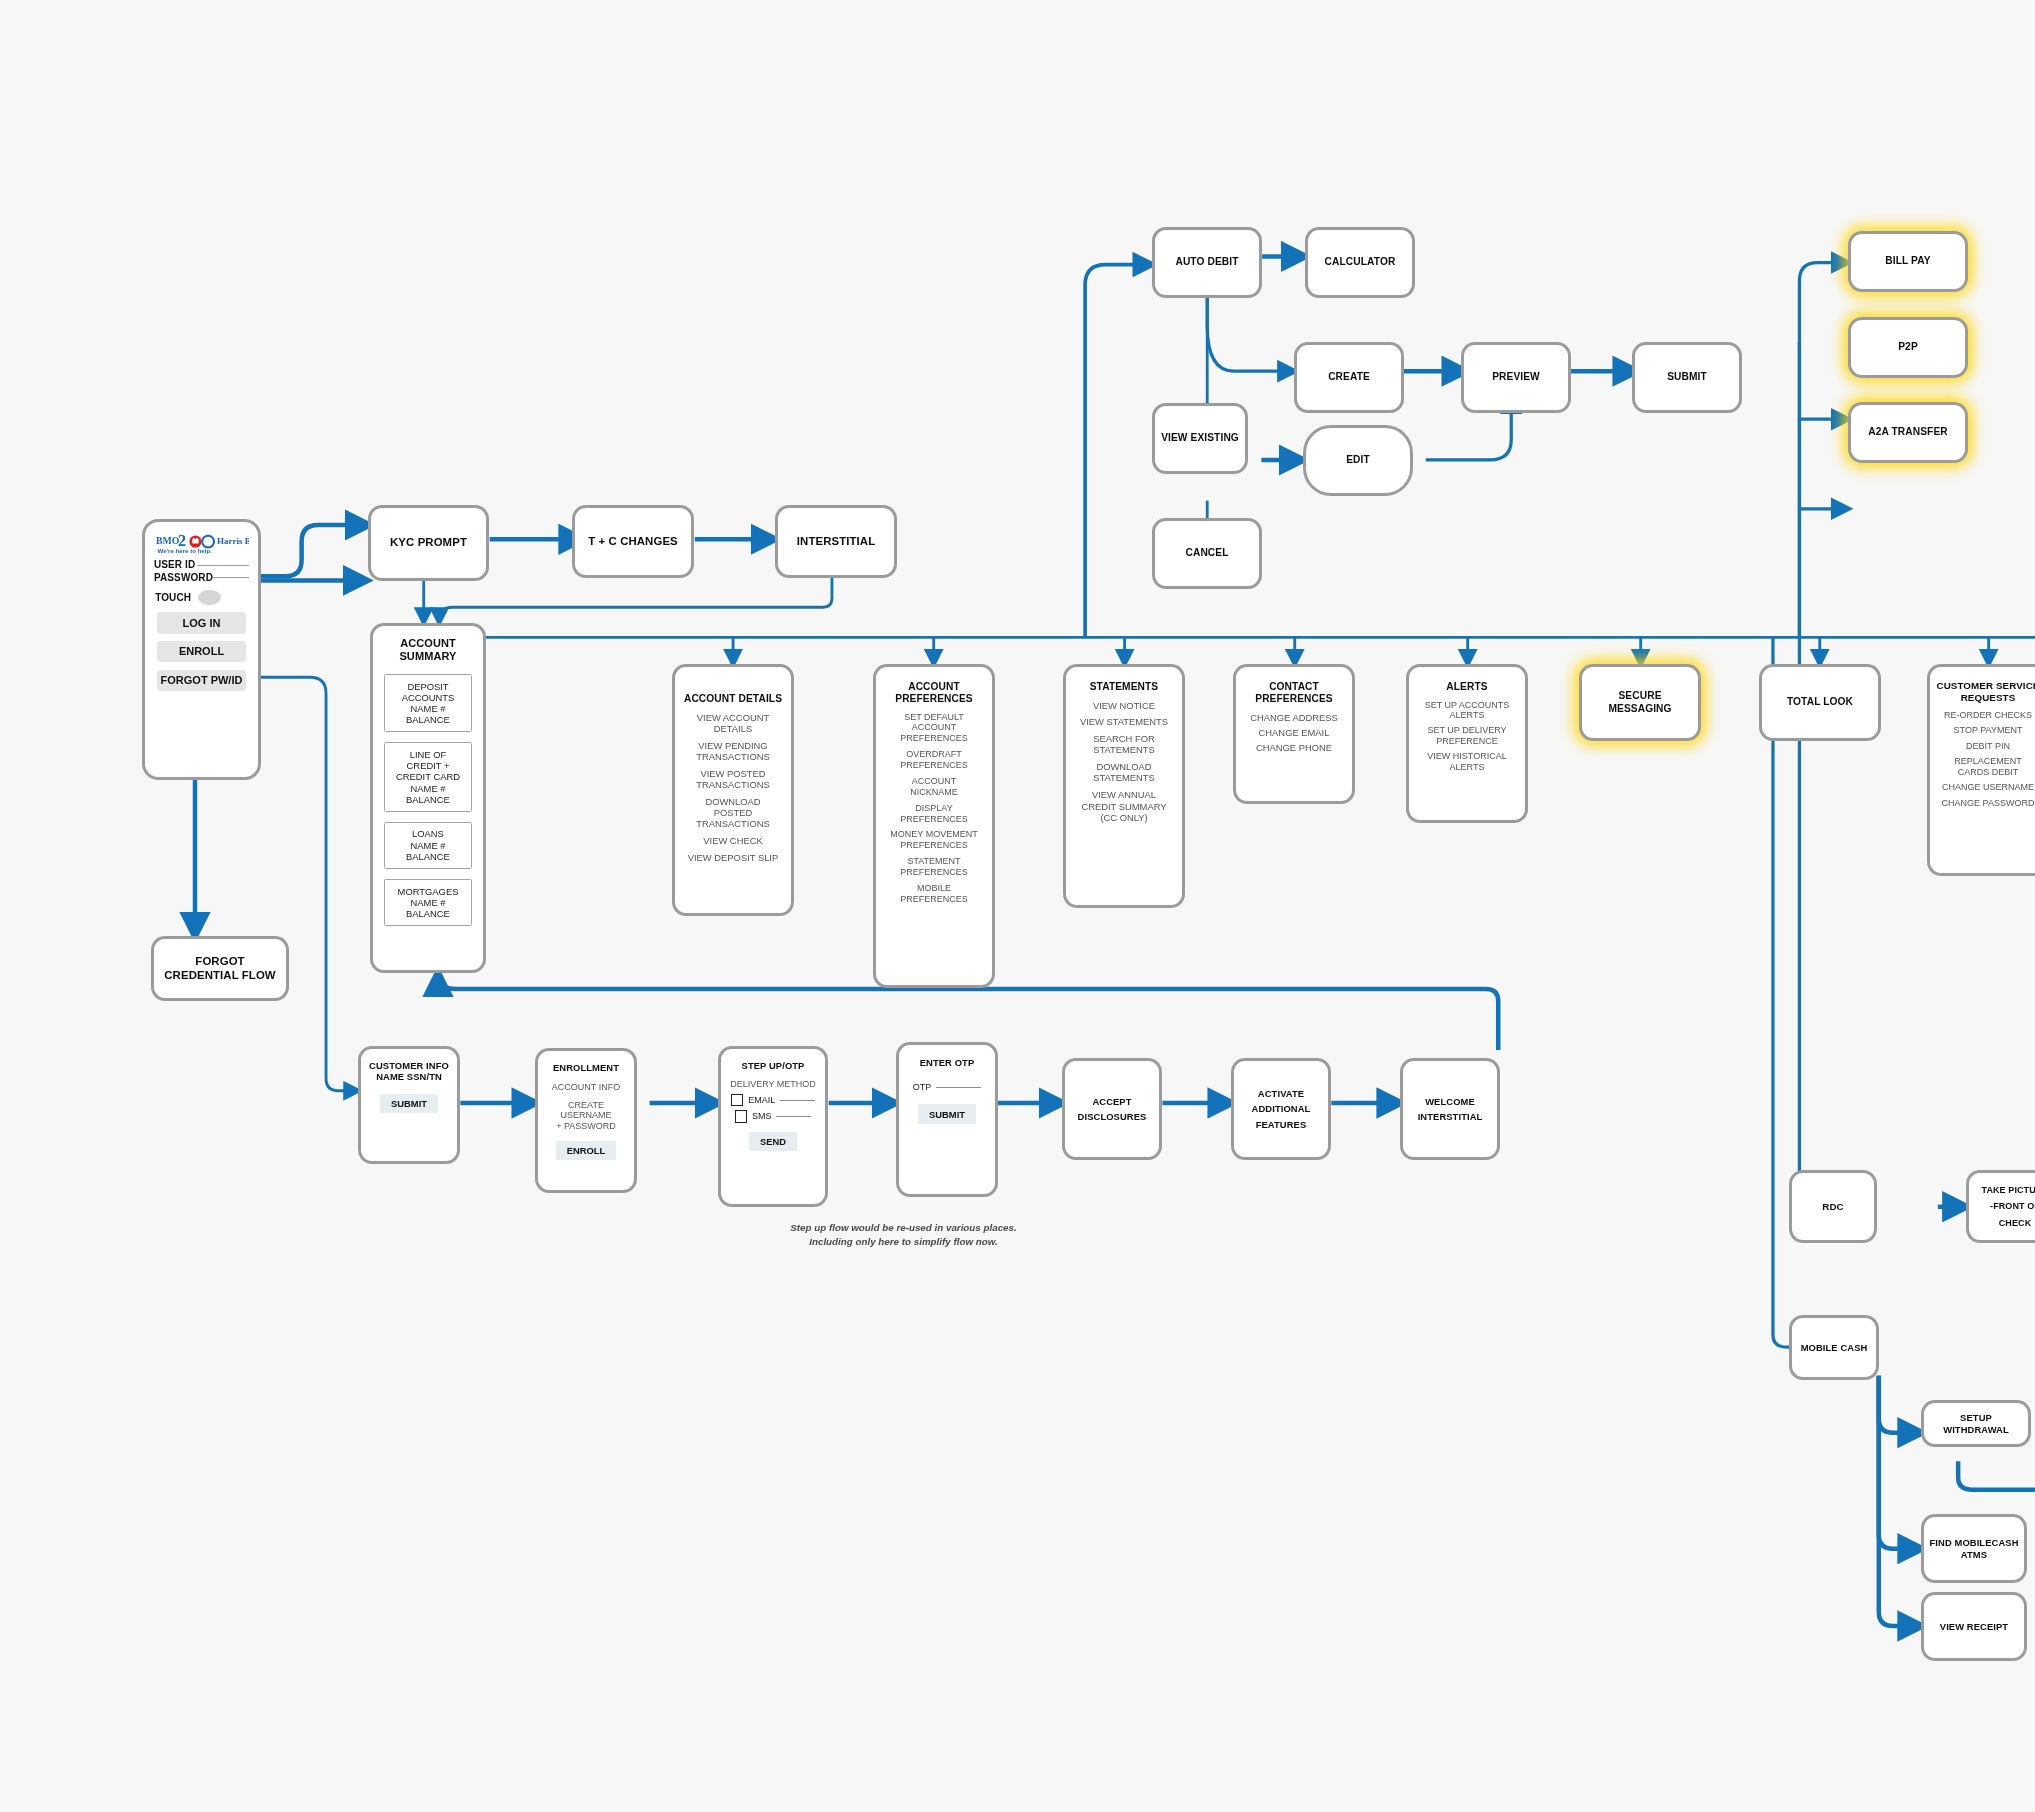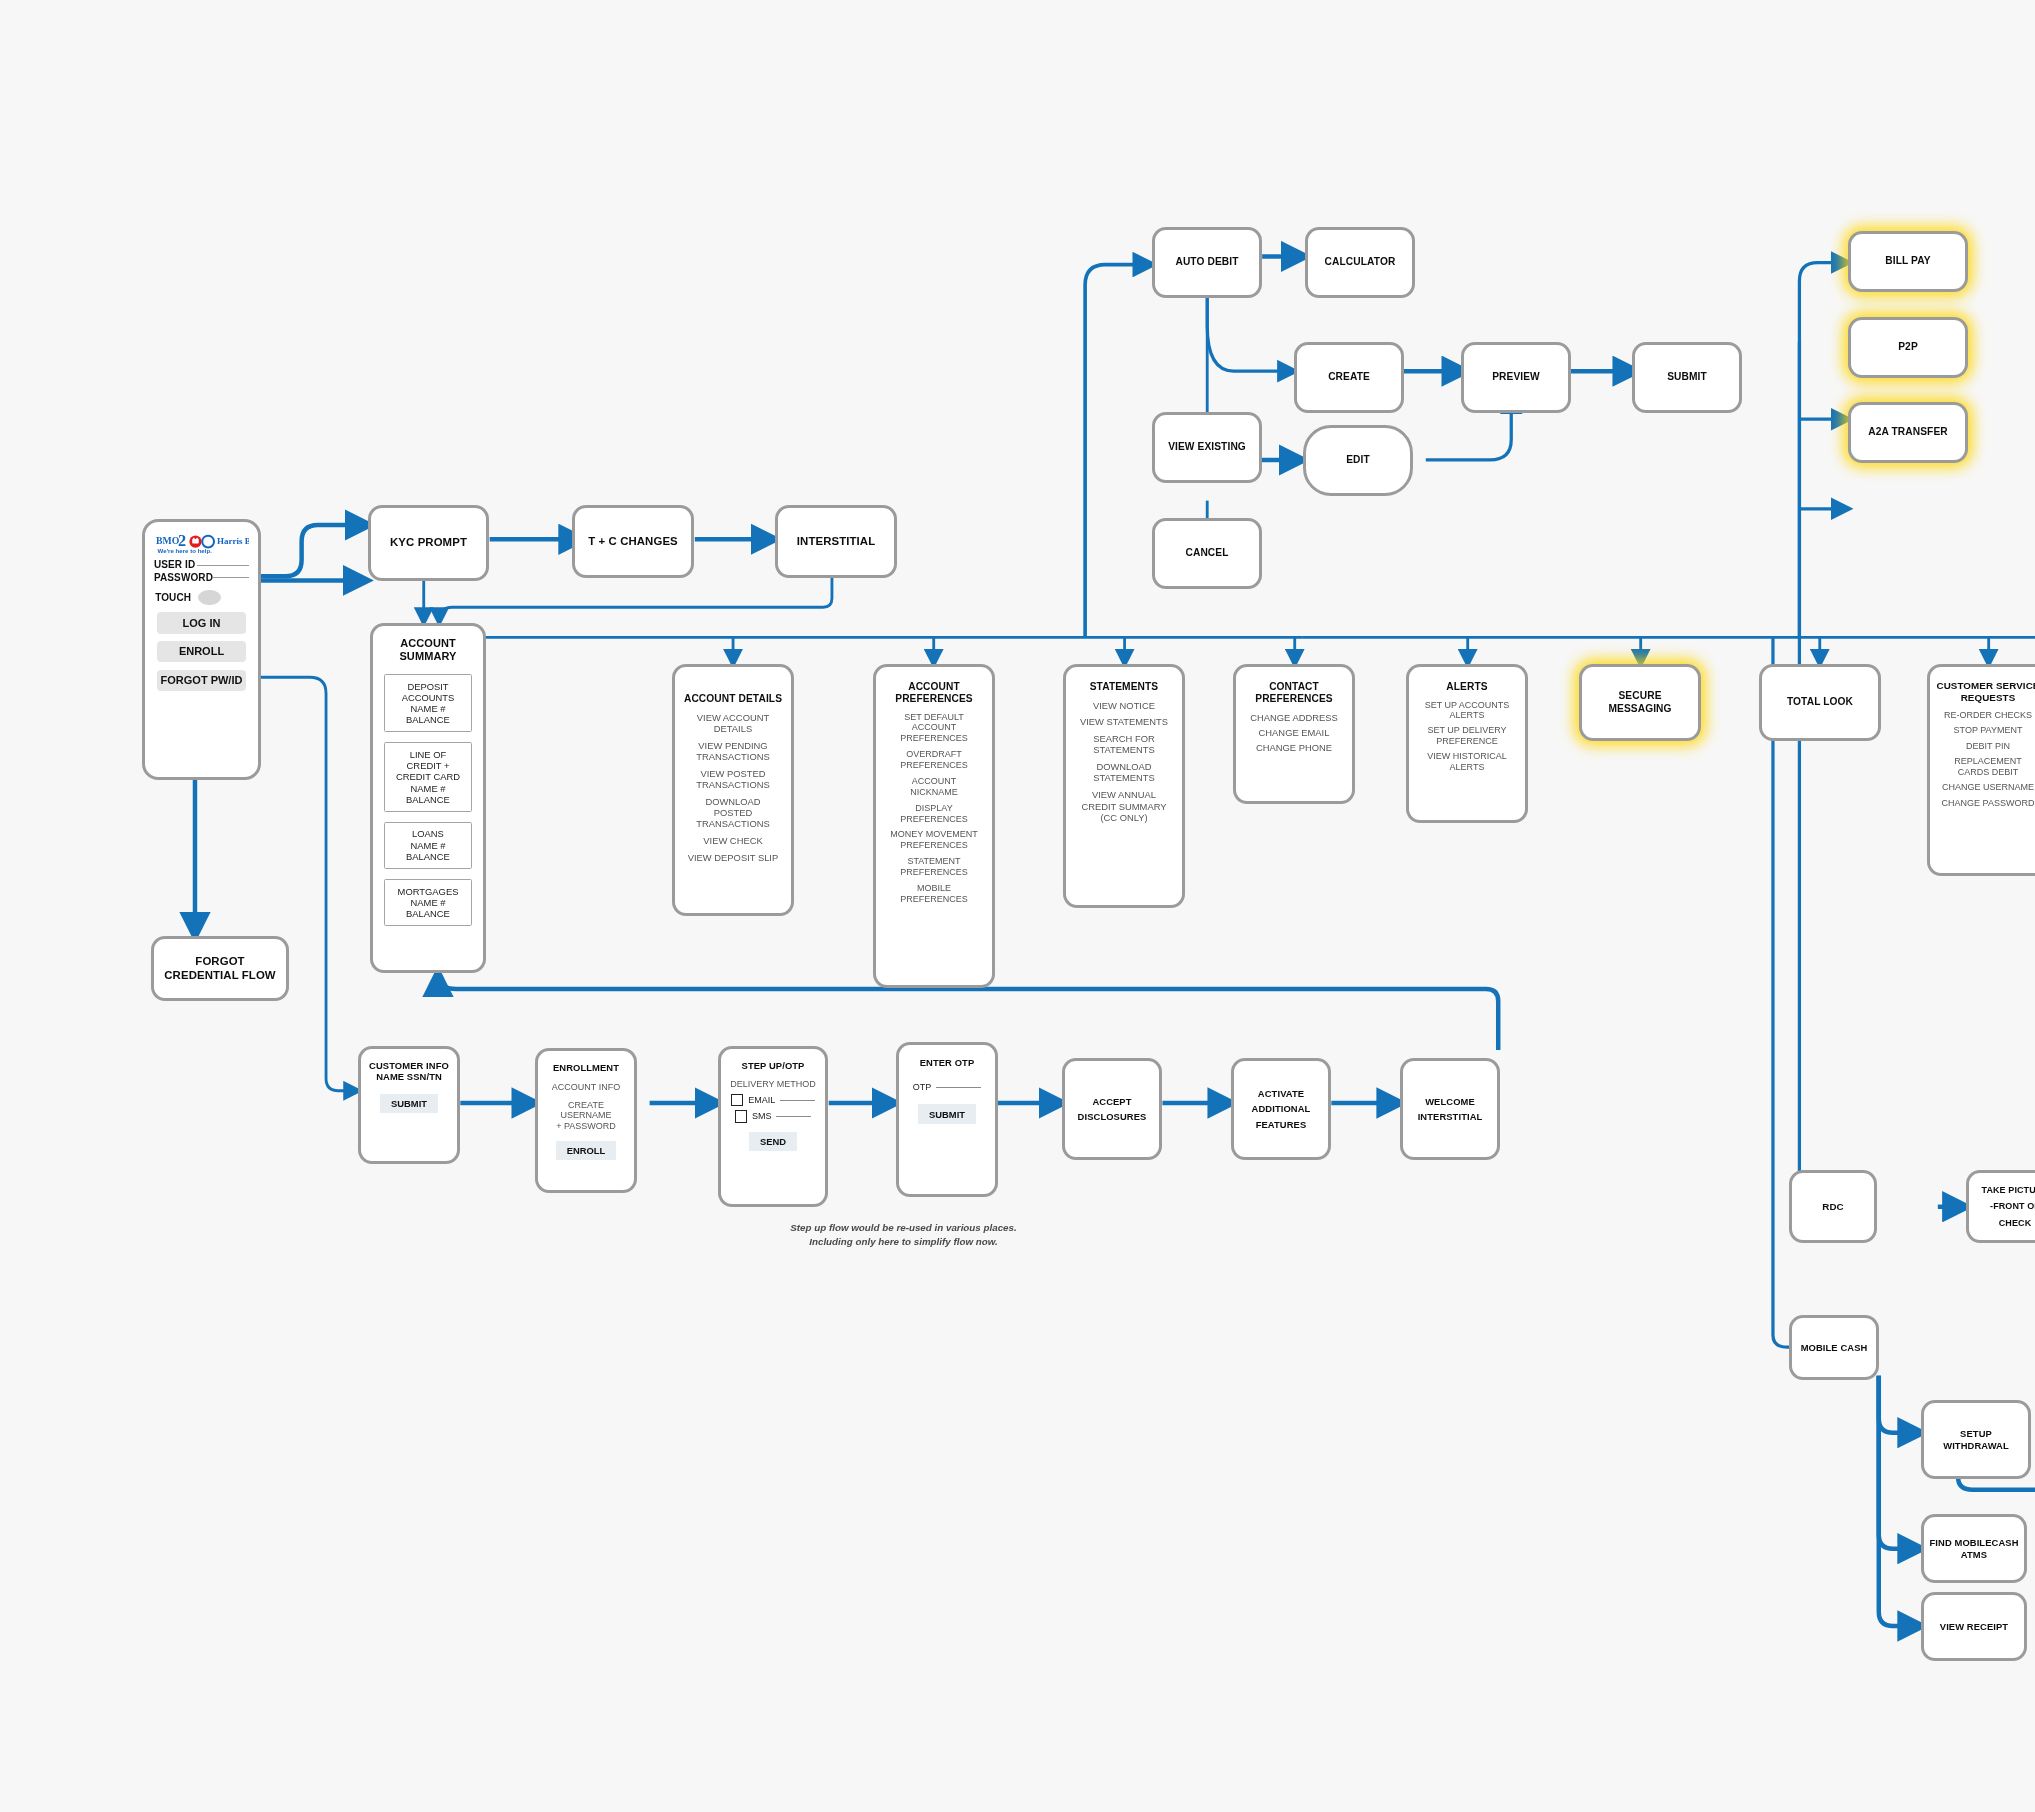"VIEW EXISTING" div.node { top: 412px -> 403px; width: 110px -> 96px }
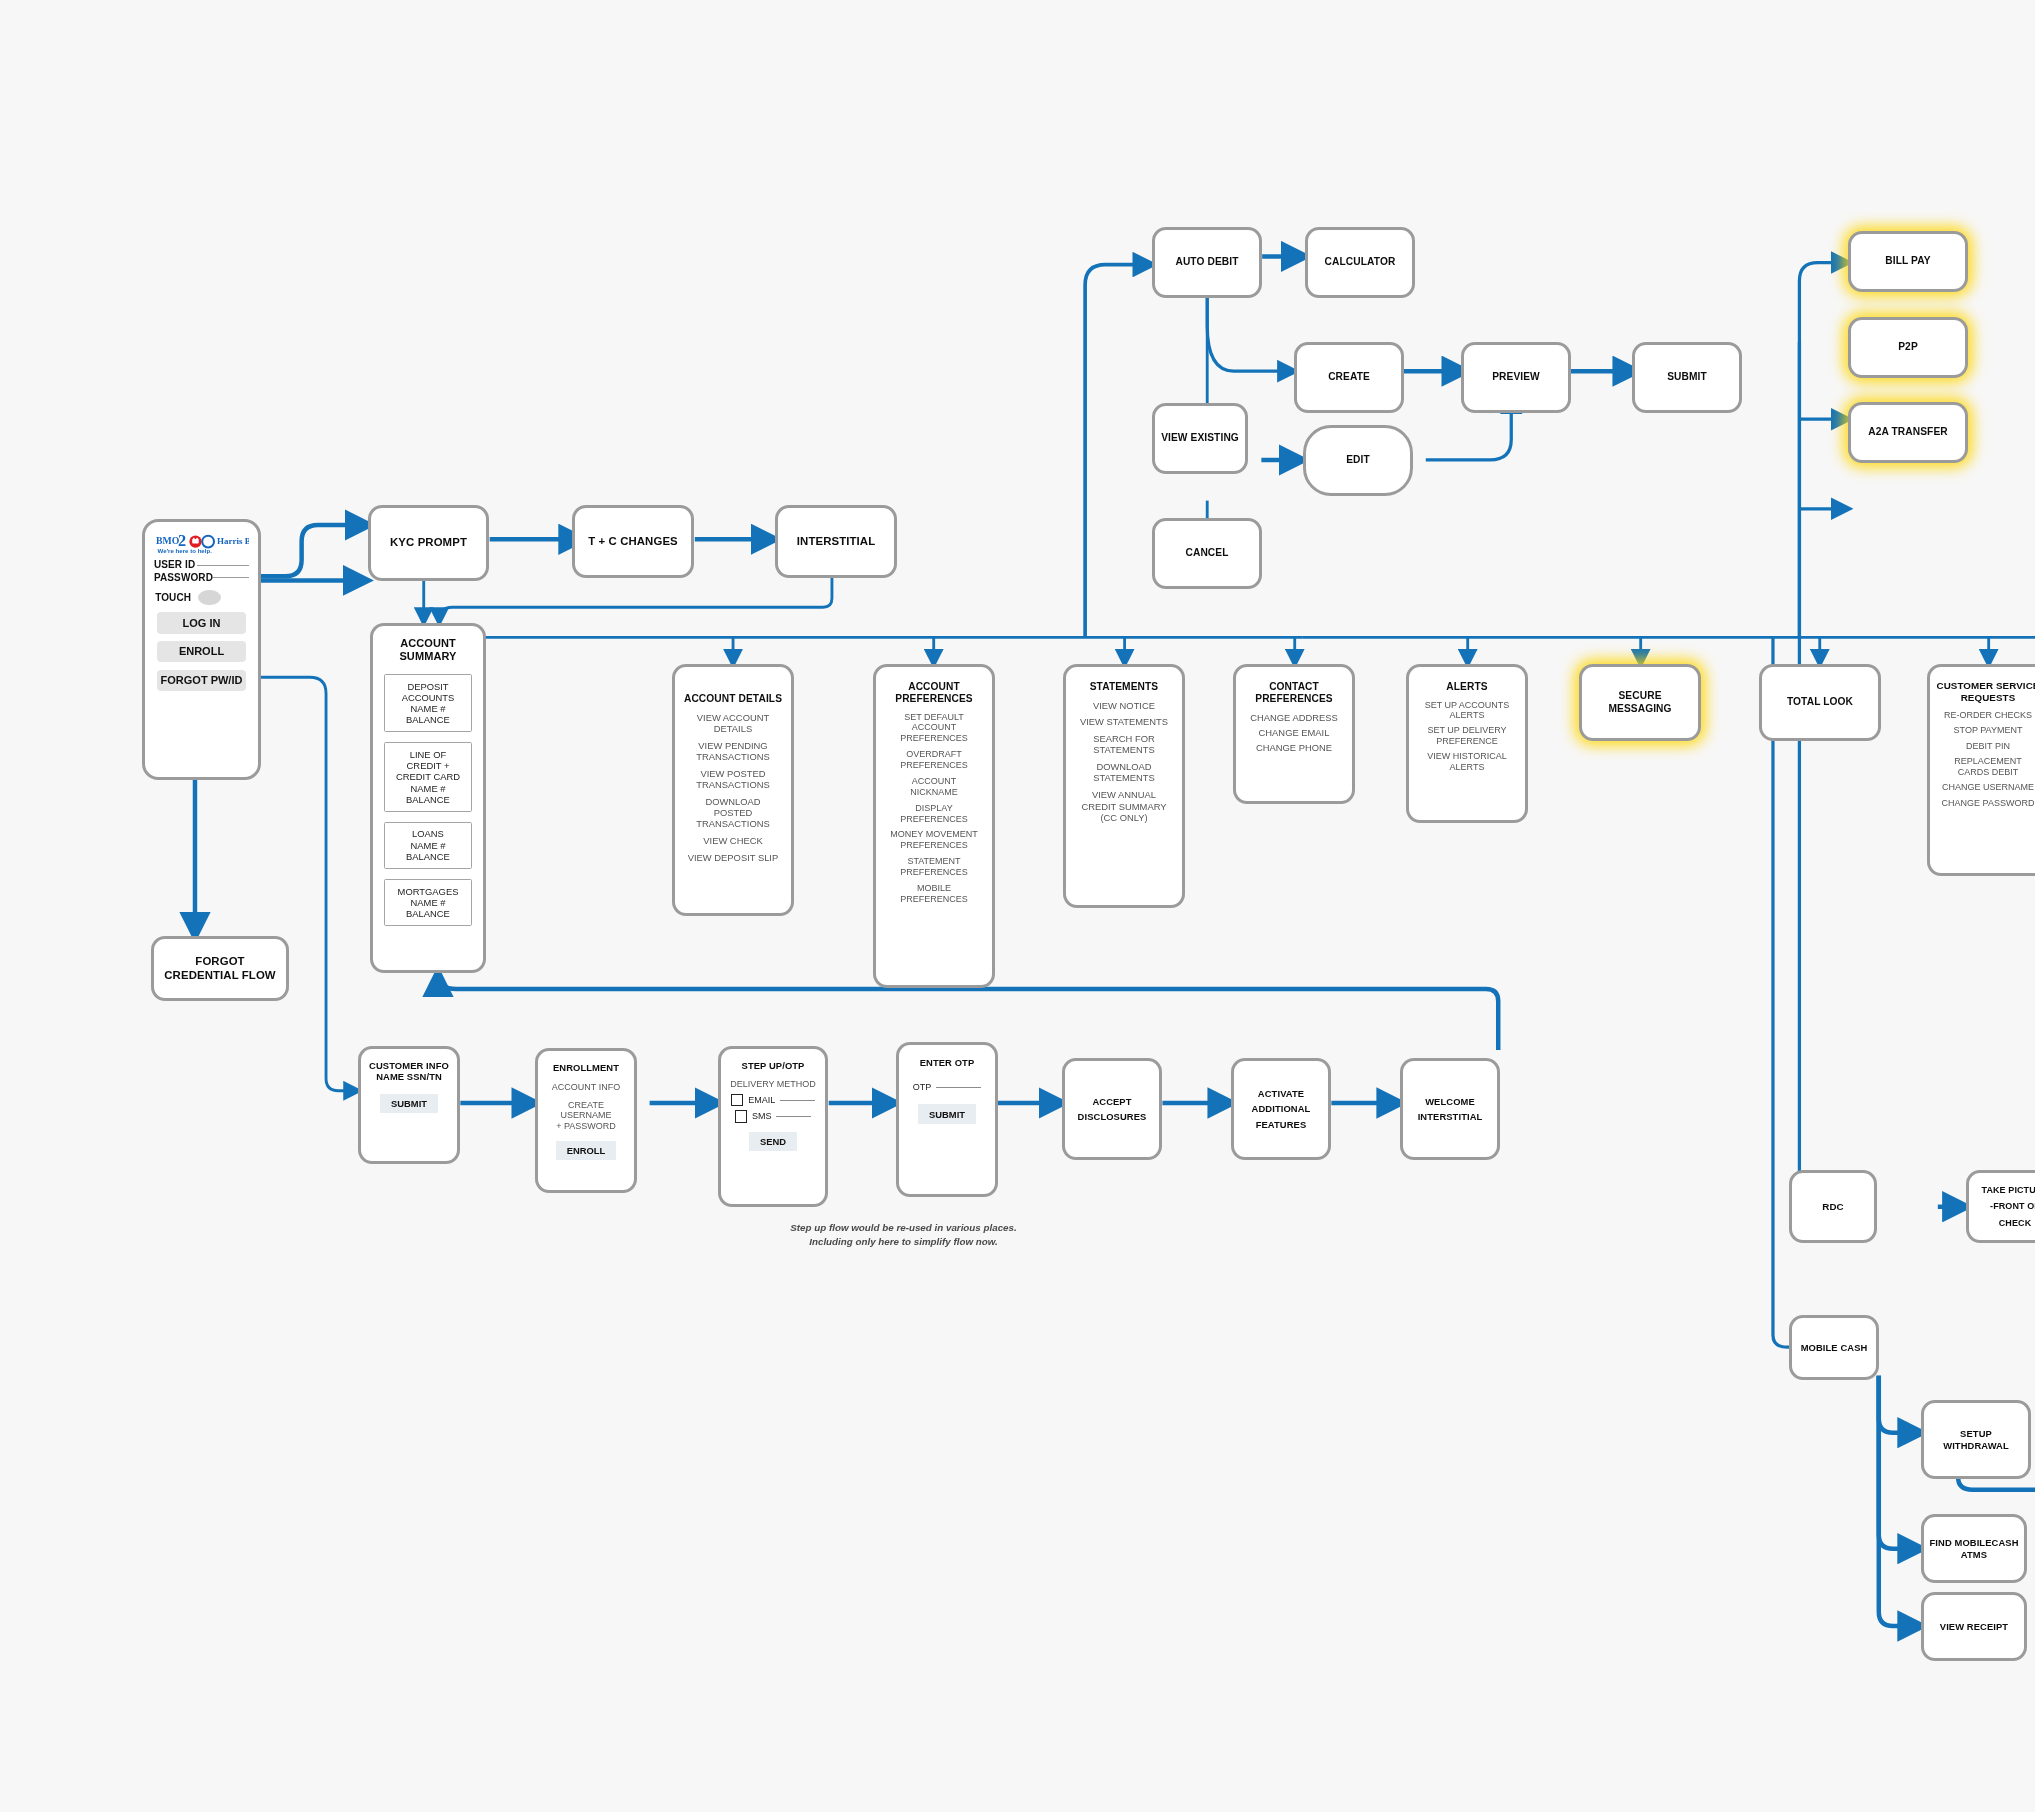"SETUP WITHDRAWAL" div.node { height: 79px -> 47px }
